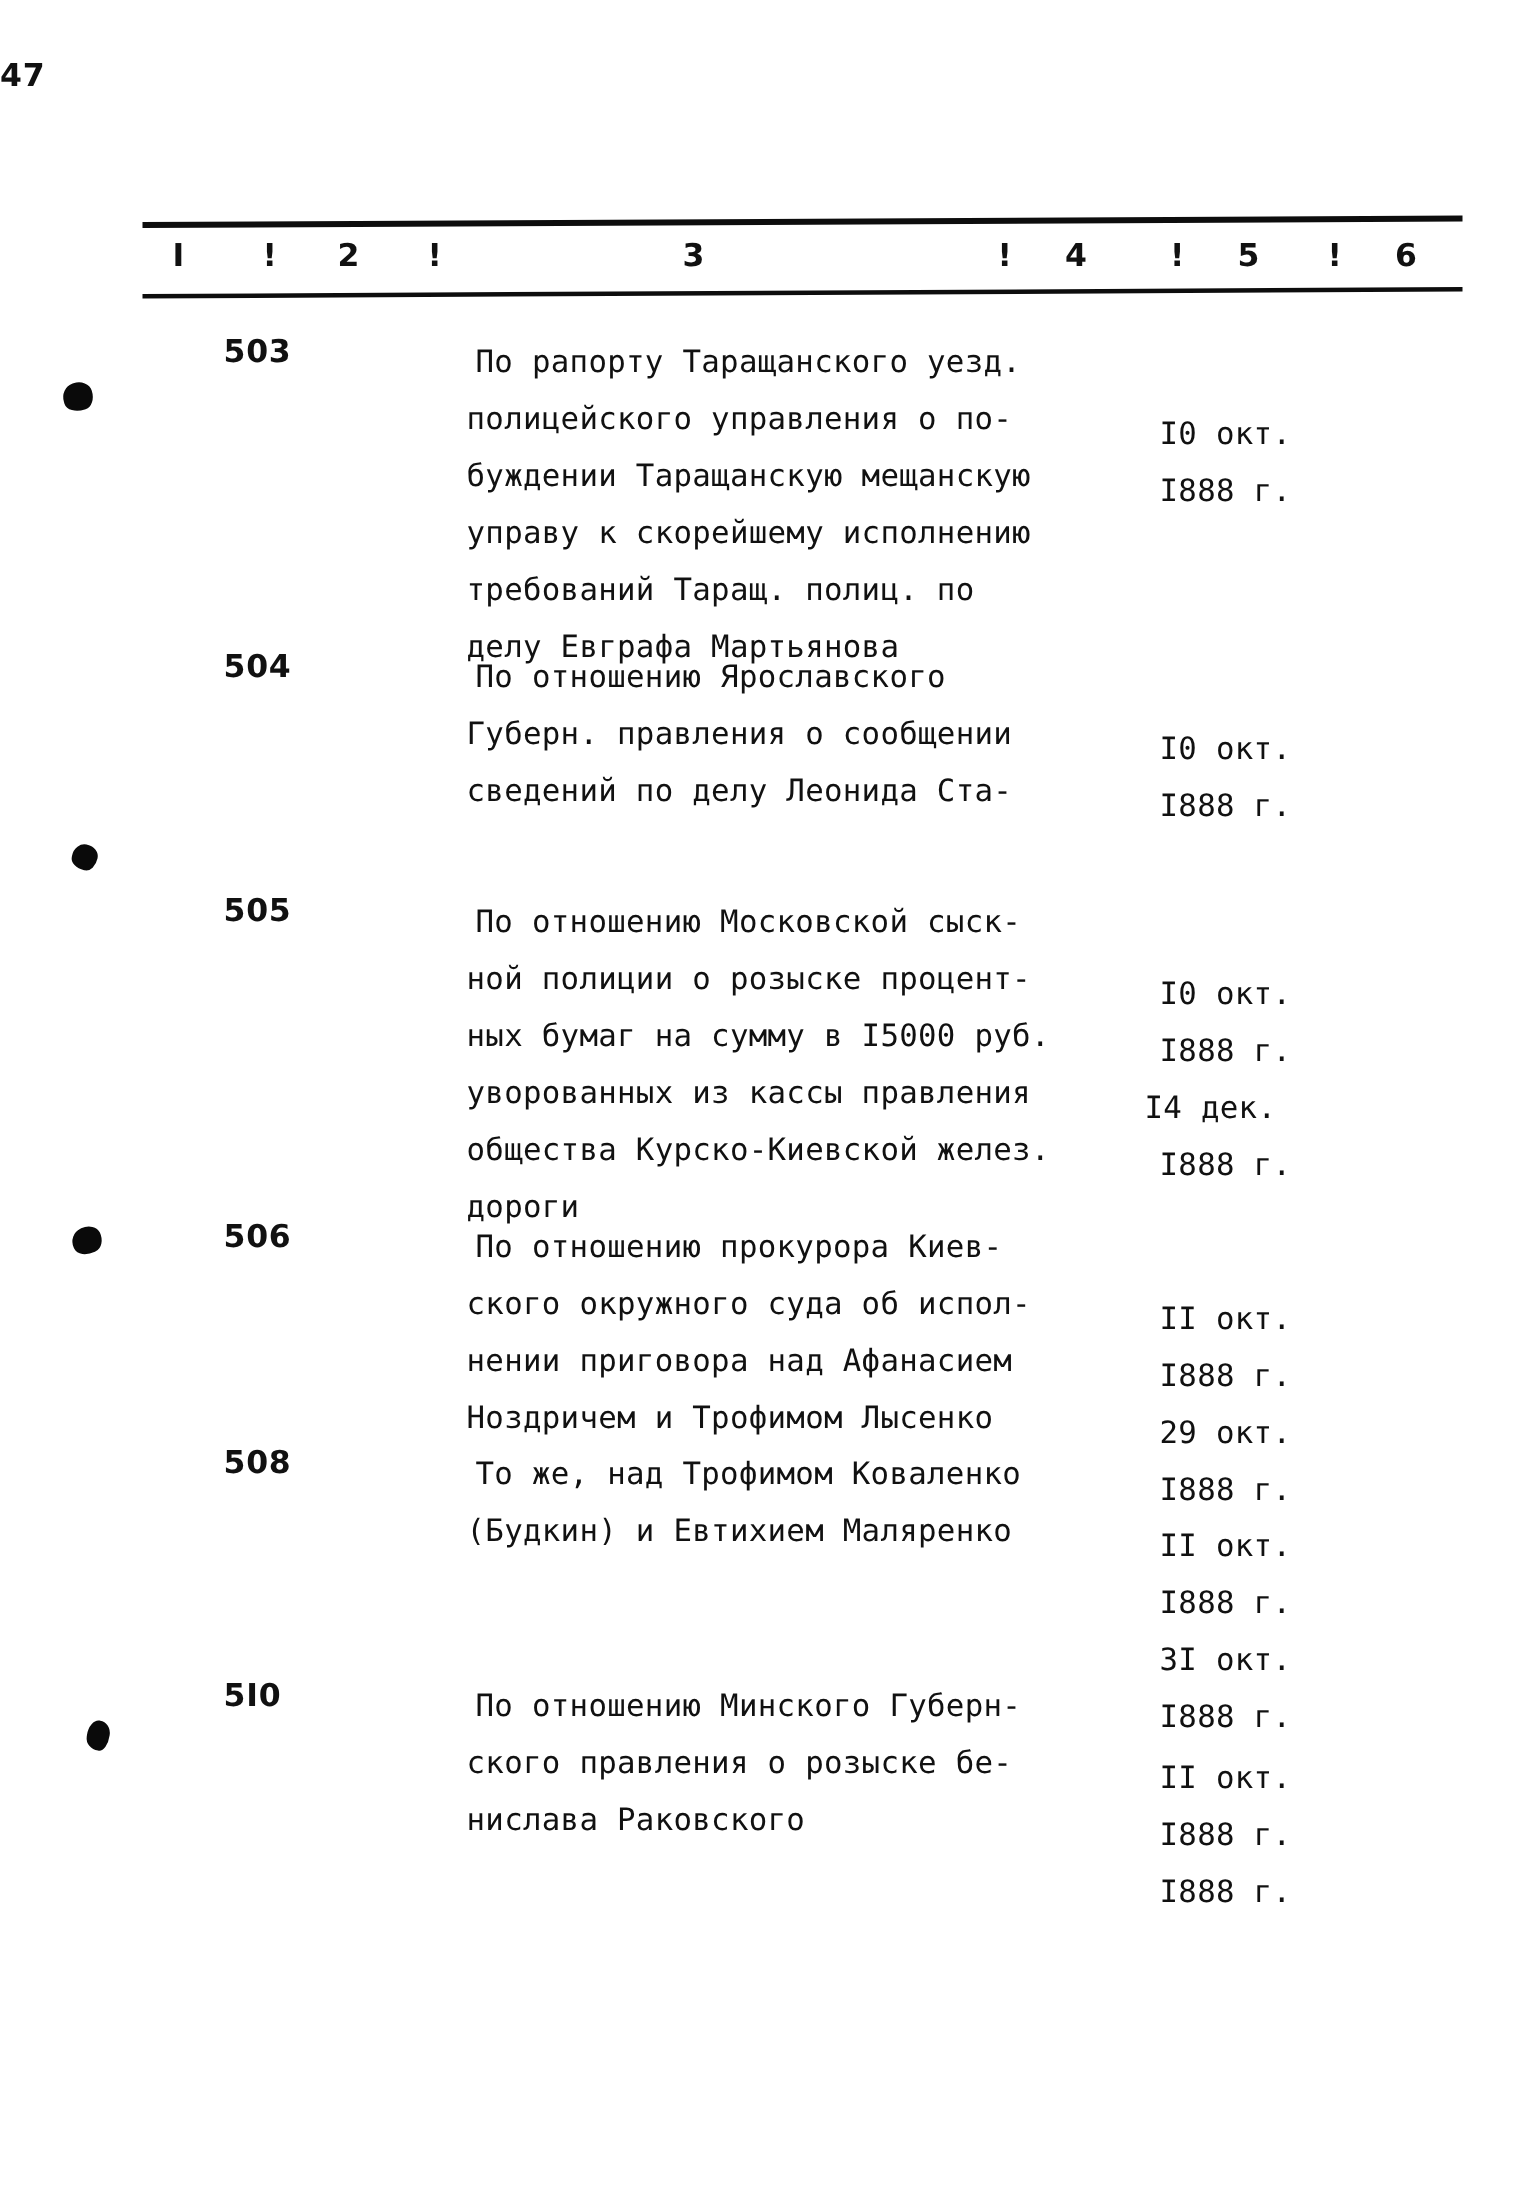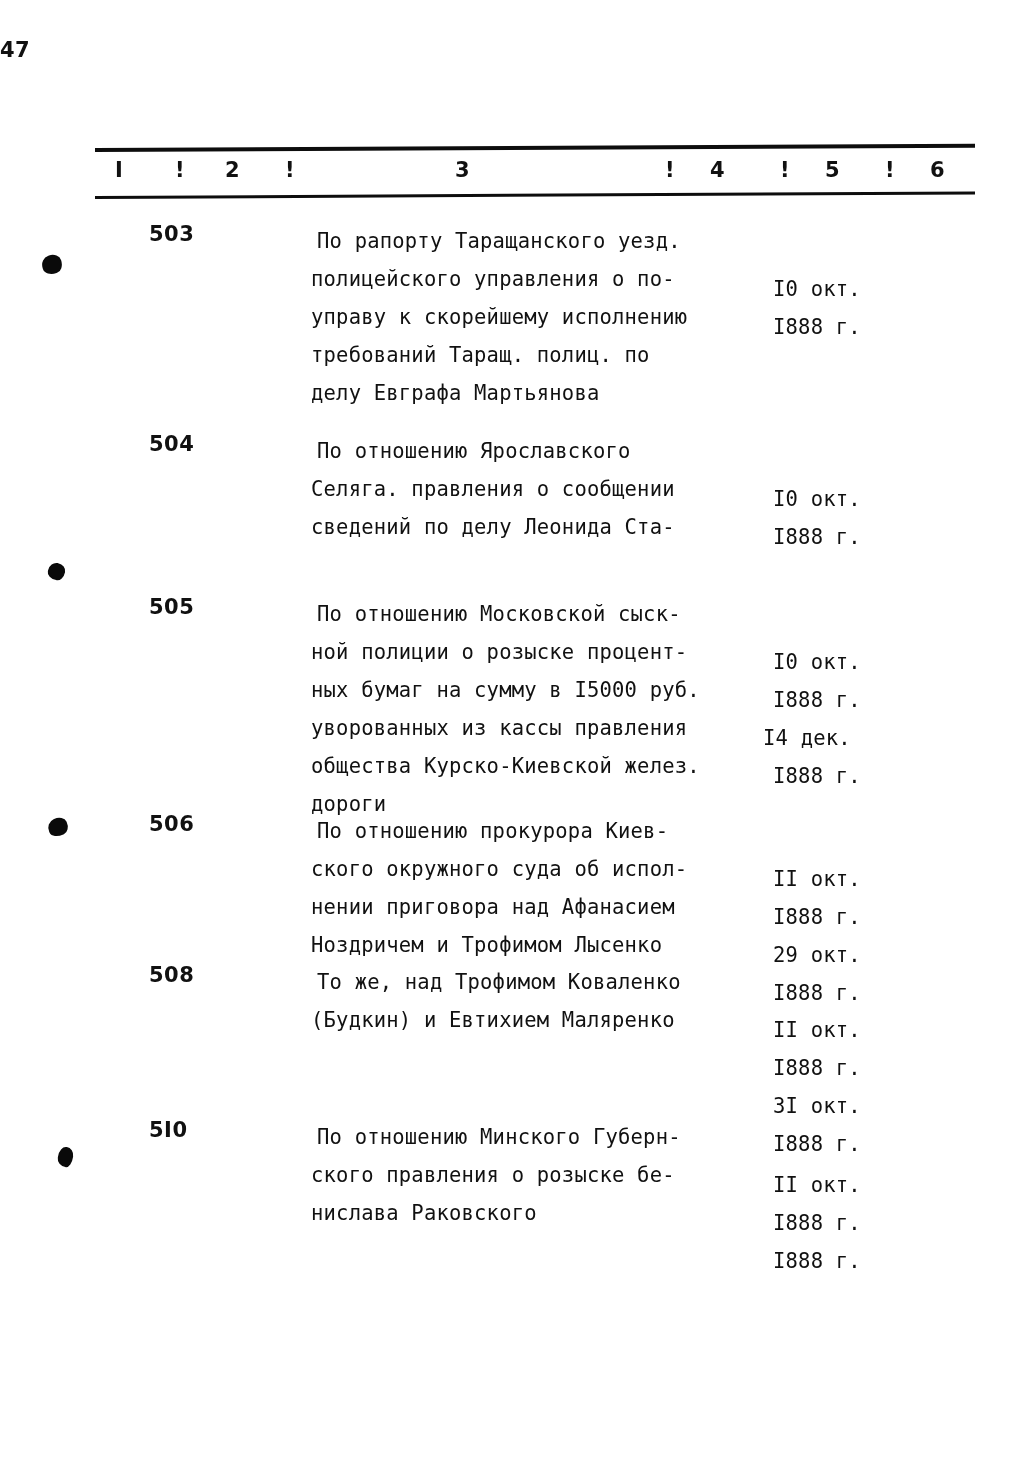"буждении Таращанскую мещанскую" div.line { html: none -> <div><span>буждении Таращанскую мещанскую</span><span></span></div> }
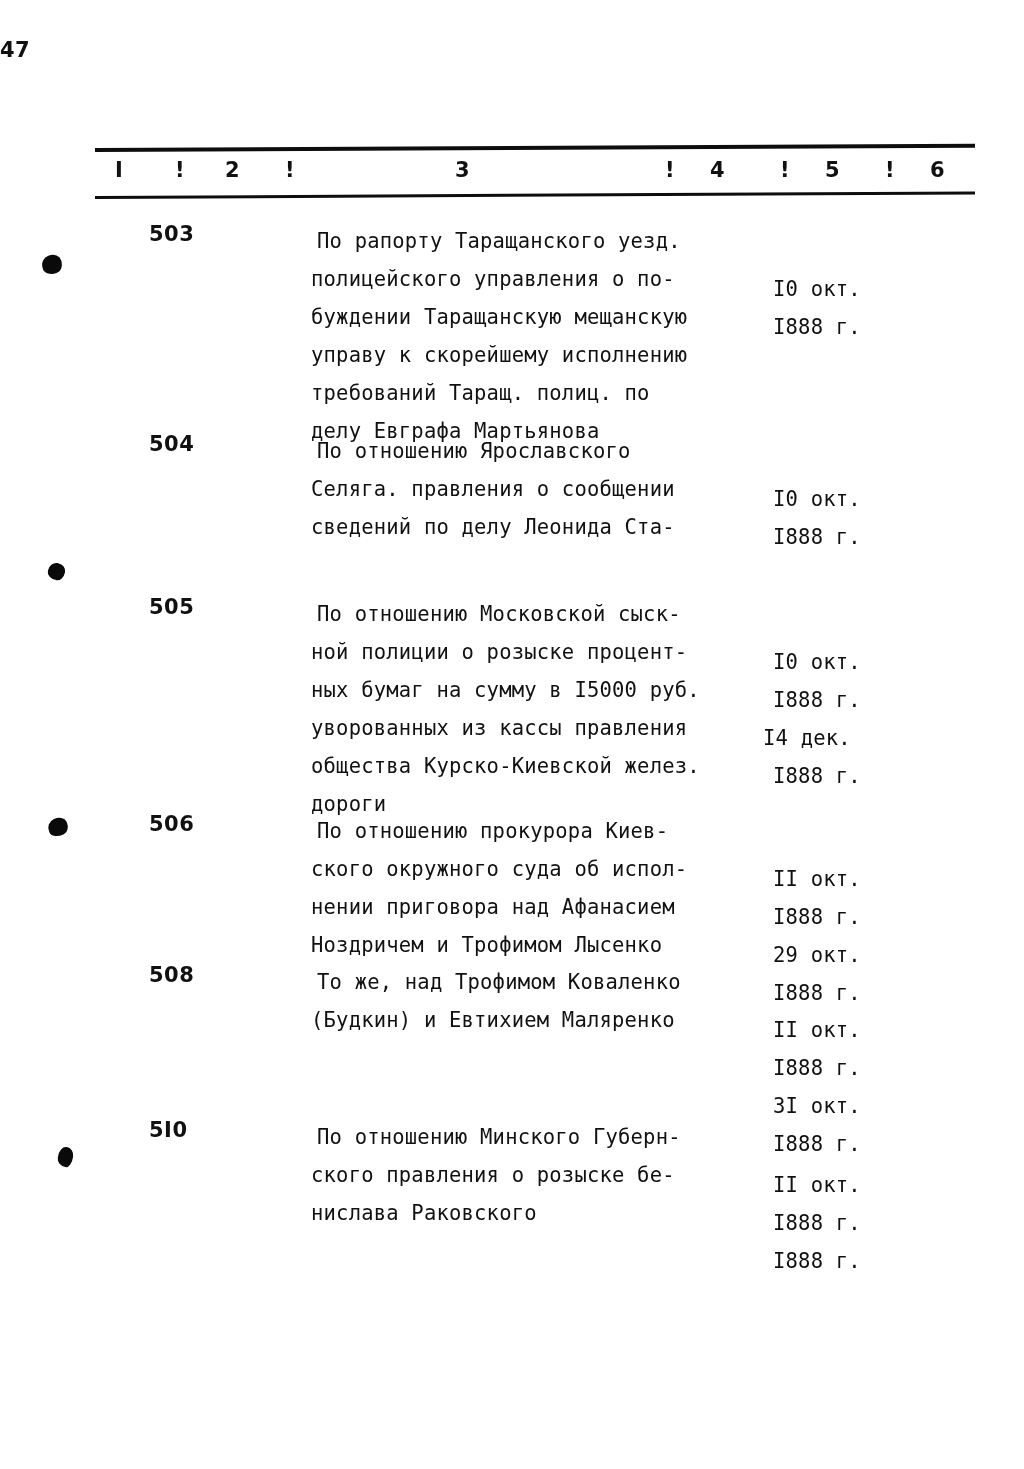"Селяга. правления о сообщении" span.txt { text: Селяга -> Губерн }
